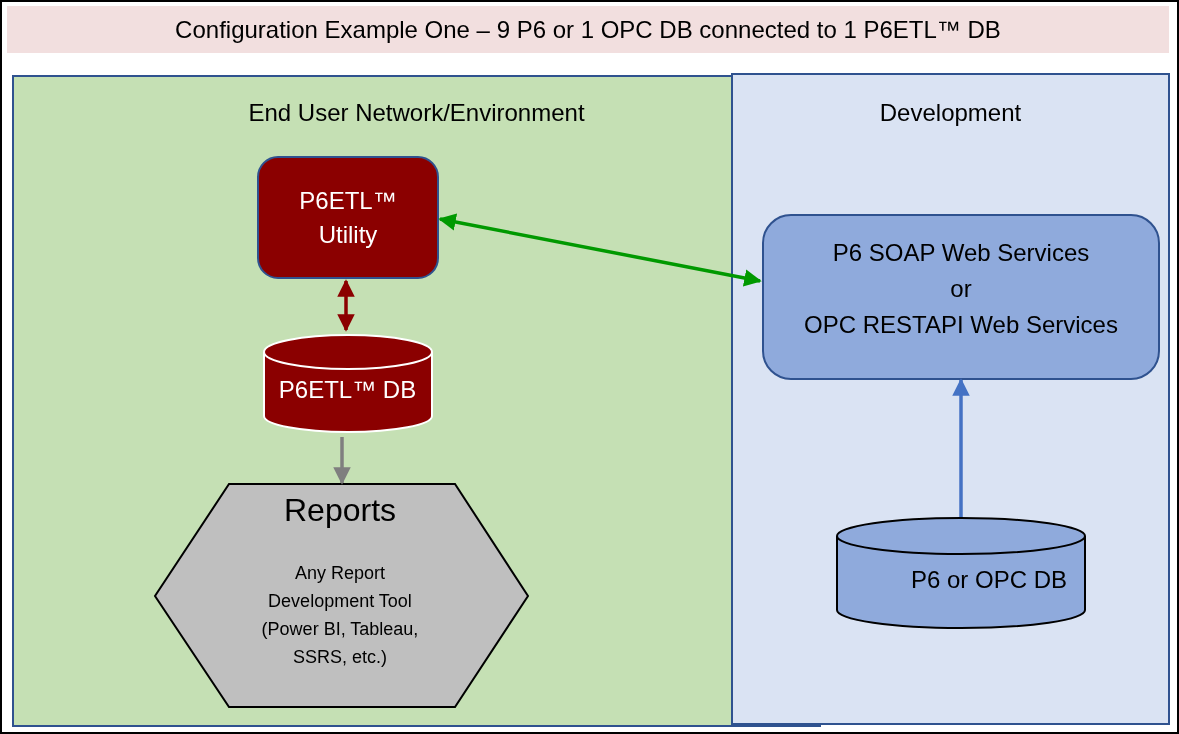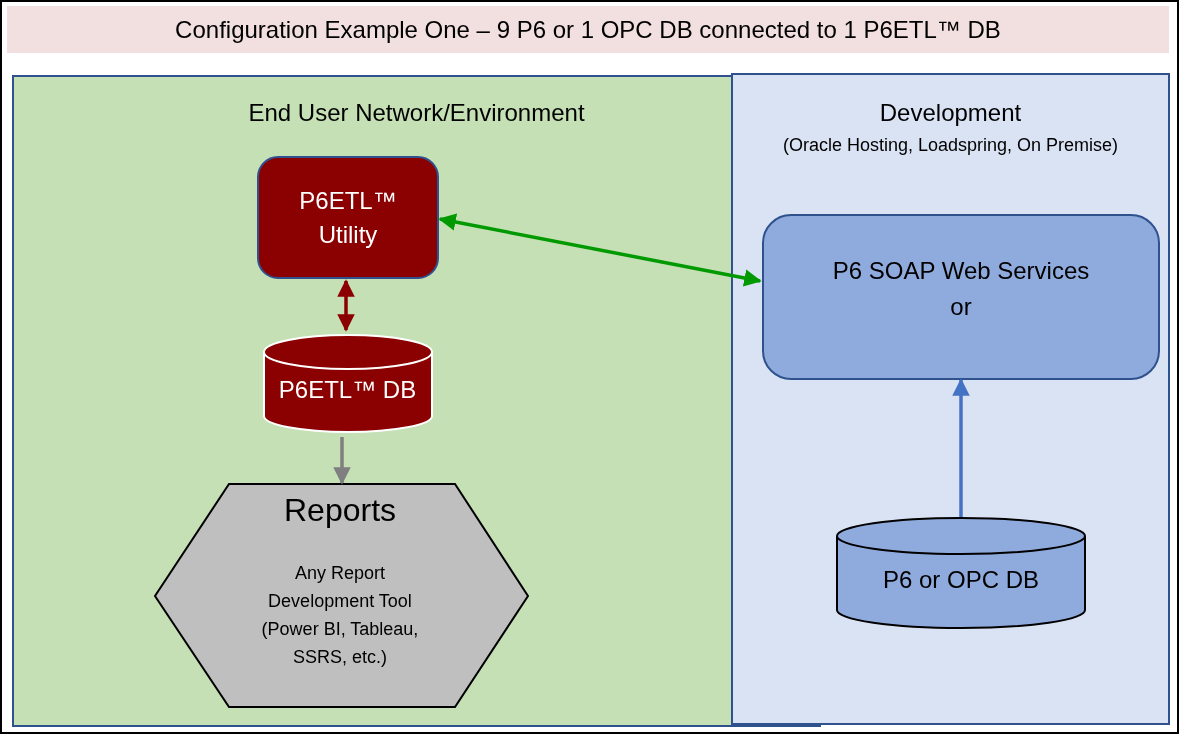"(Oracle Hosting, Loadspring, On Premise)" div.region-subtitle { html: <div>(Oracle Hosting, Loadspring, On Premise)</div> -> none }
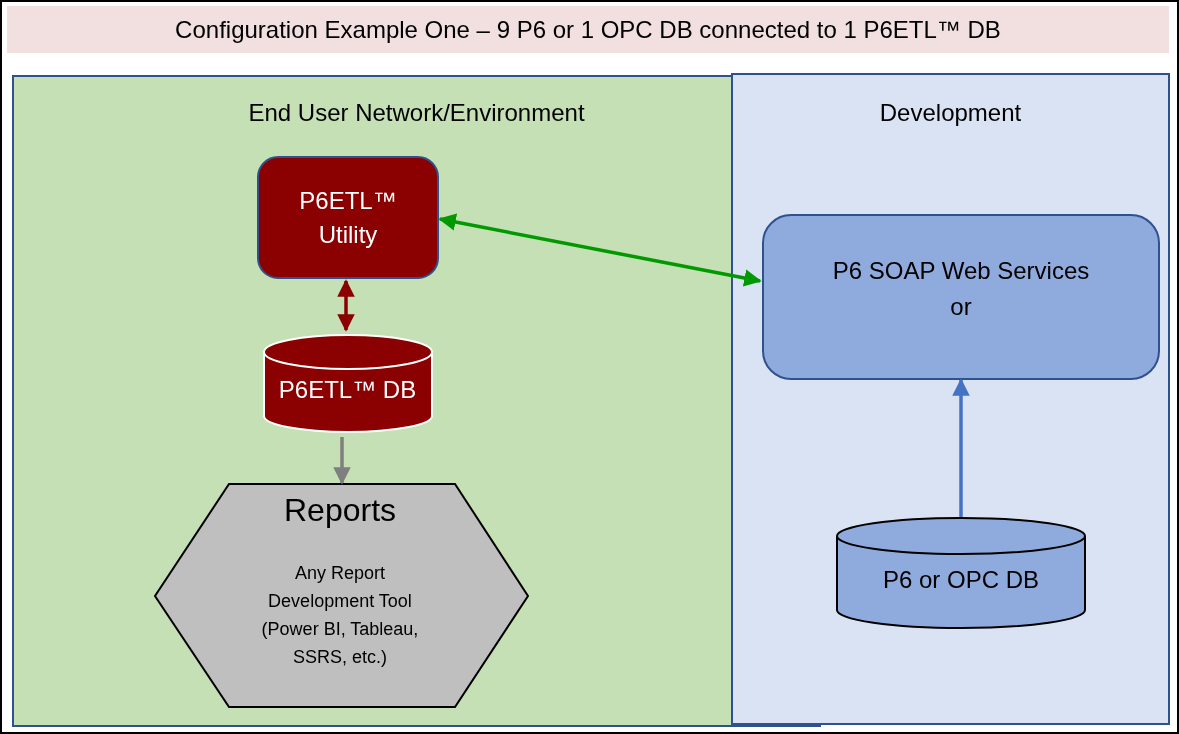"OPC RESTAPI Web Services" div { html: none -> <div>OPC RESTAPI Web Services</div> }
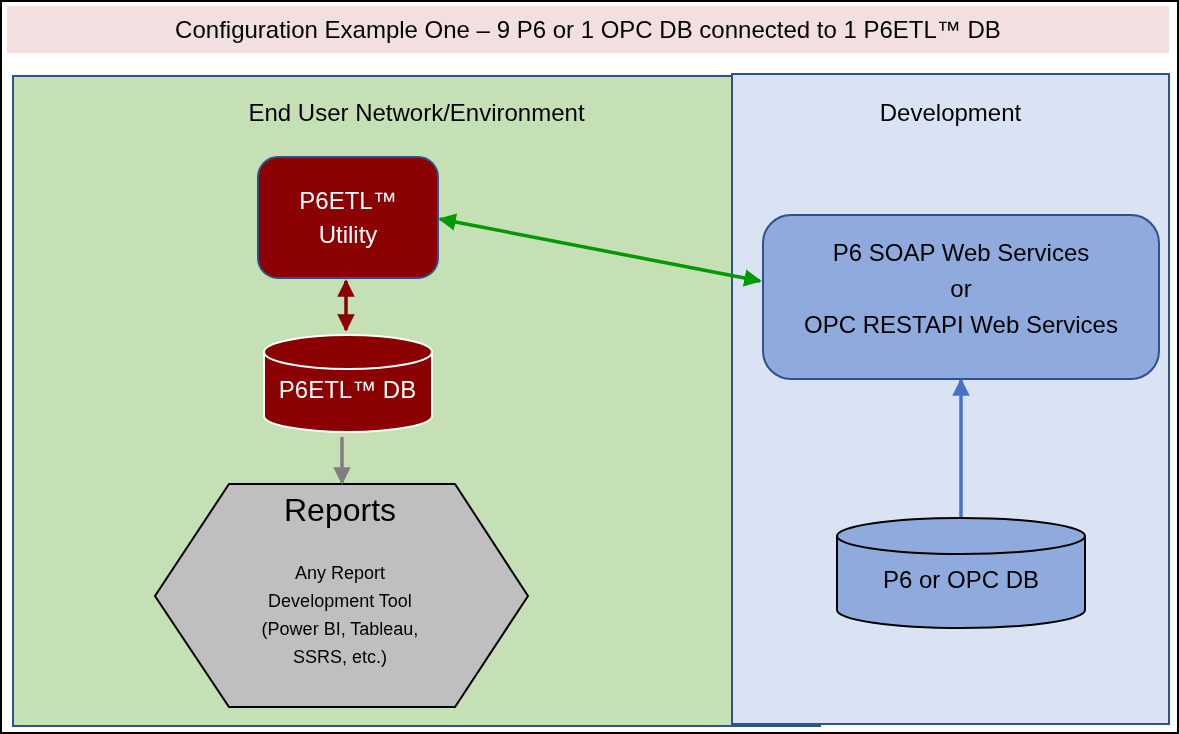"P6 or OPC DB" .p6db-label { padding-left: none -> 28px }
